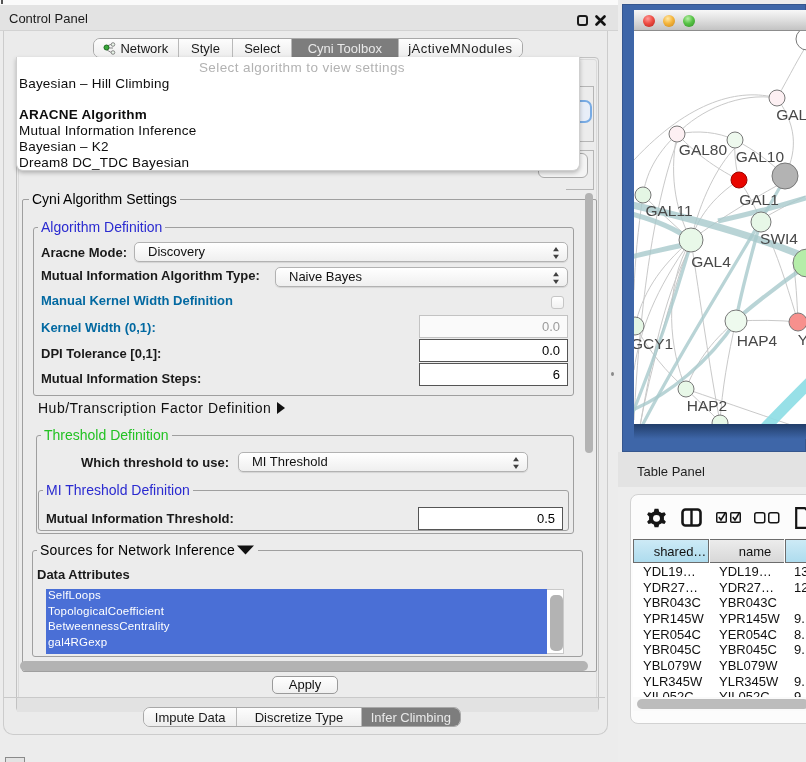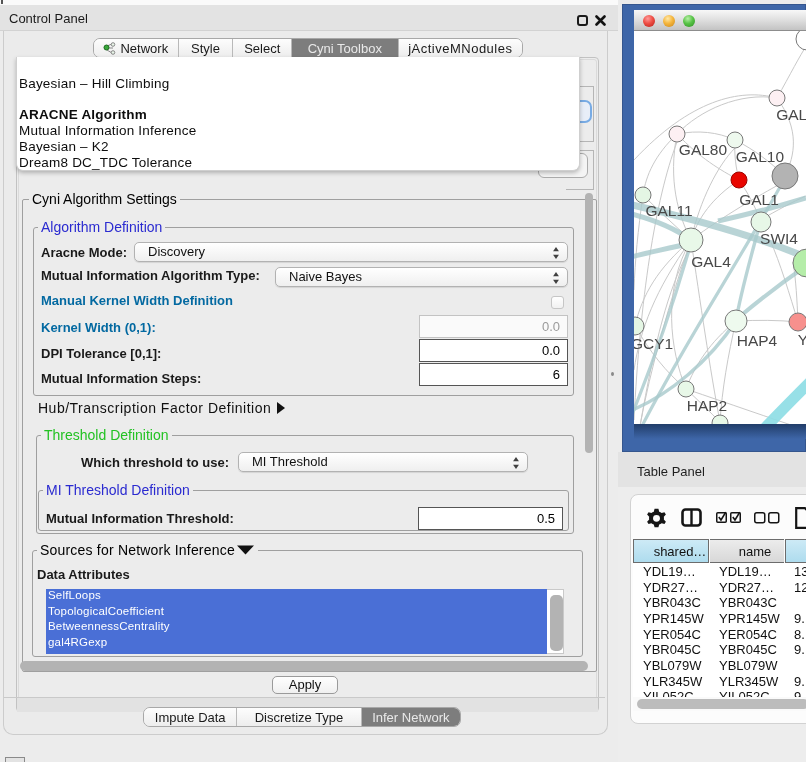"Select algorithm to view settings" div.hint { html: none -> <div>Select algorithm to view settings</div> }
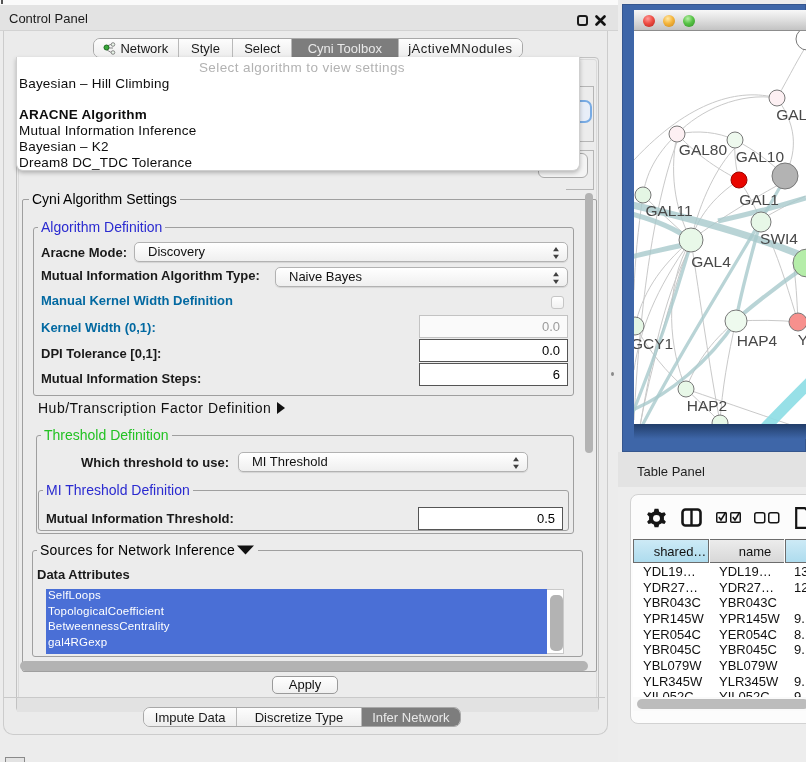"Dream8 DC_TDC Tolerance" div.it { text: Tolerance -> Bayesian }
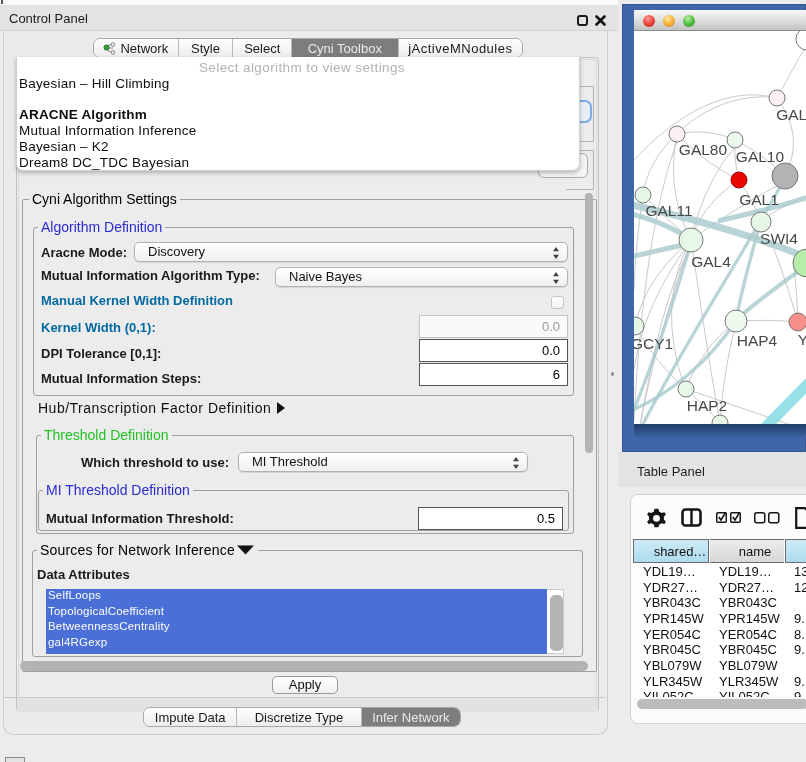"Infer Network" div.tab { text: Network -> Climbing }
